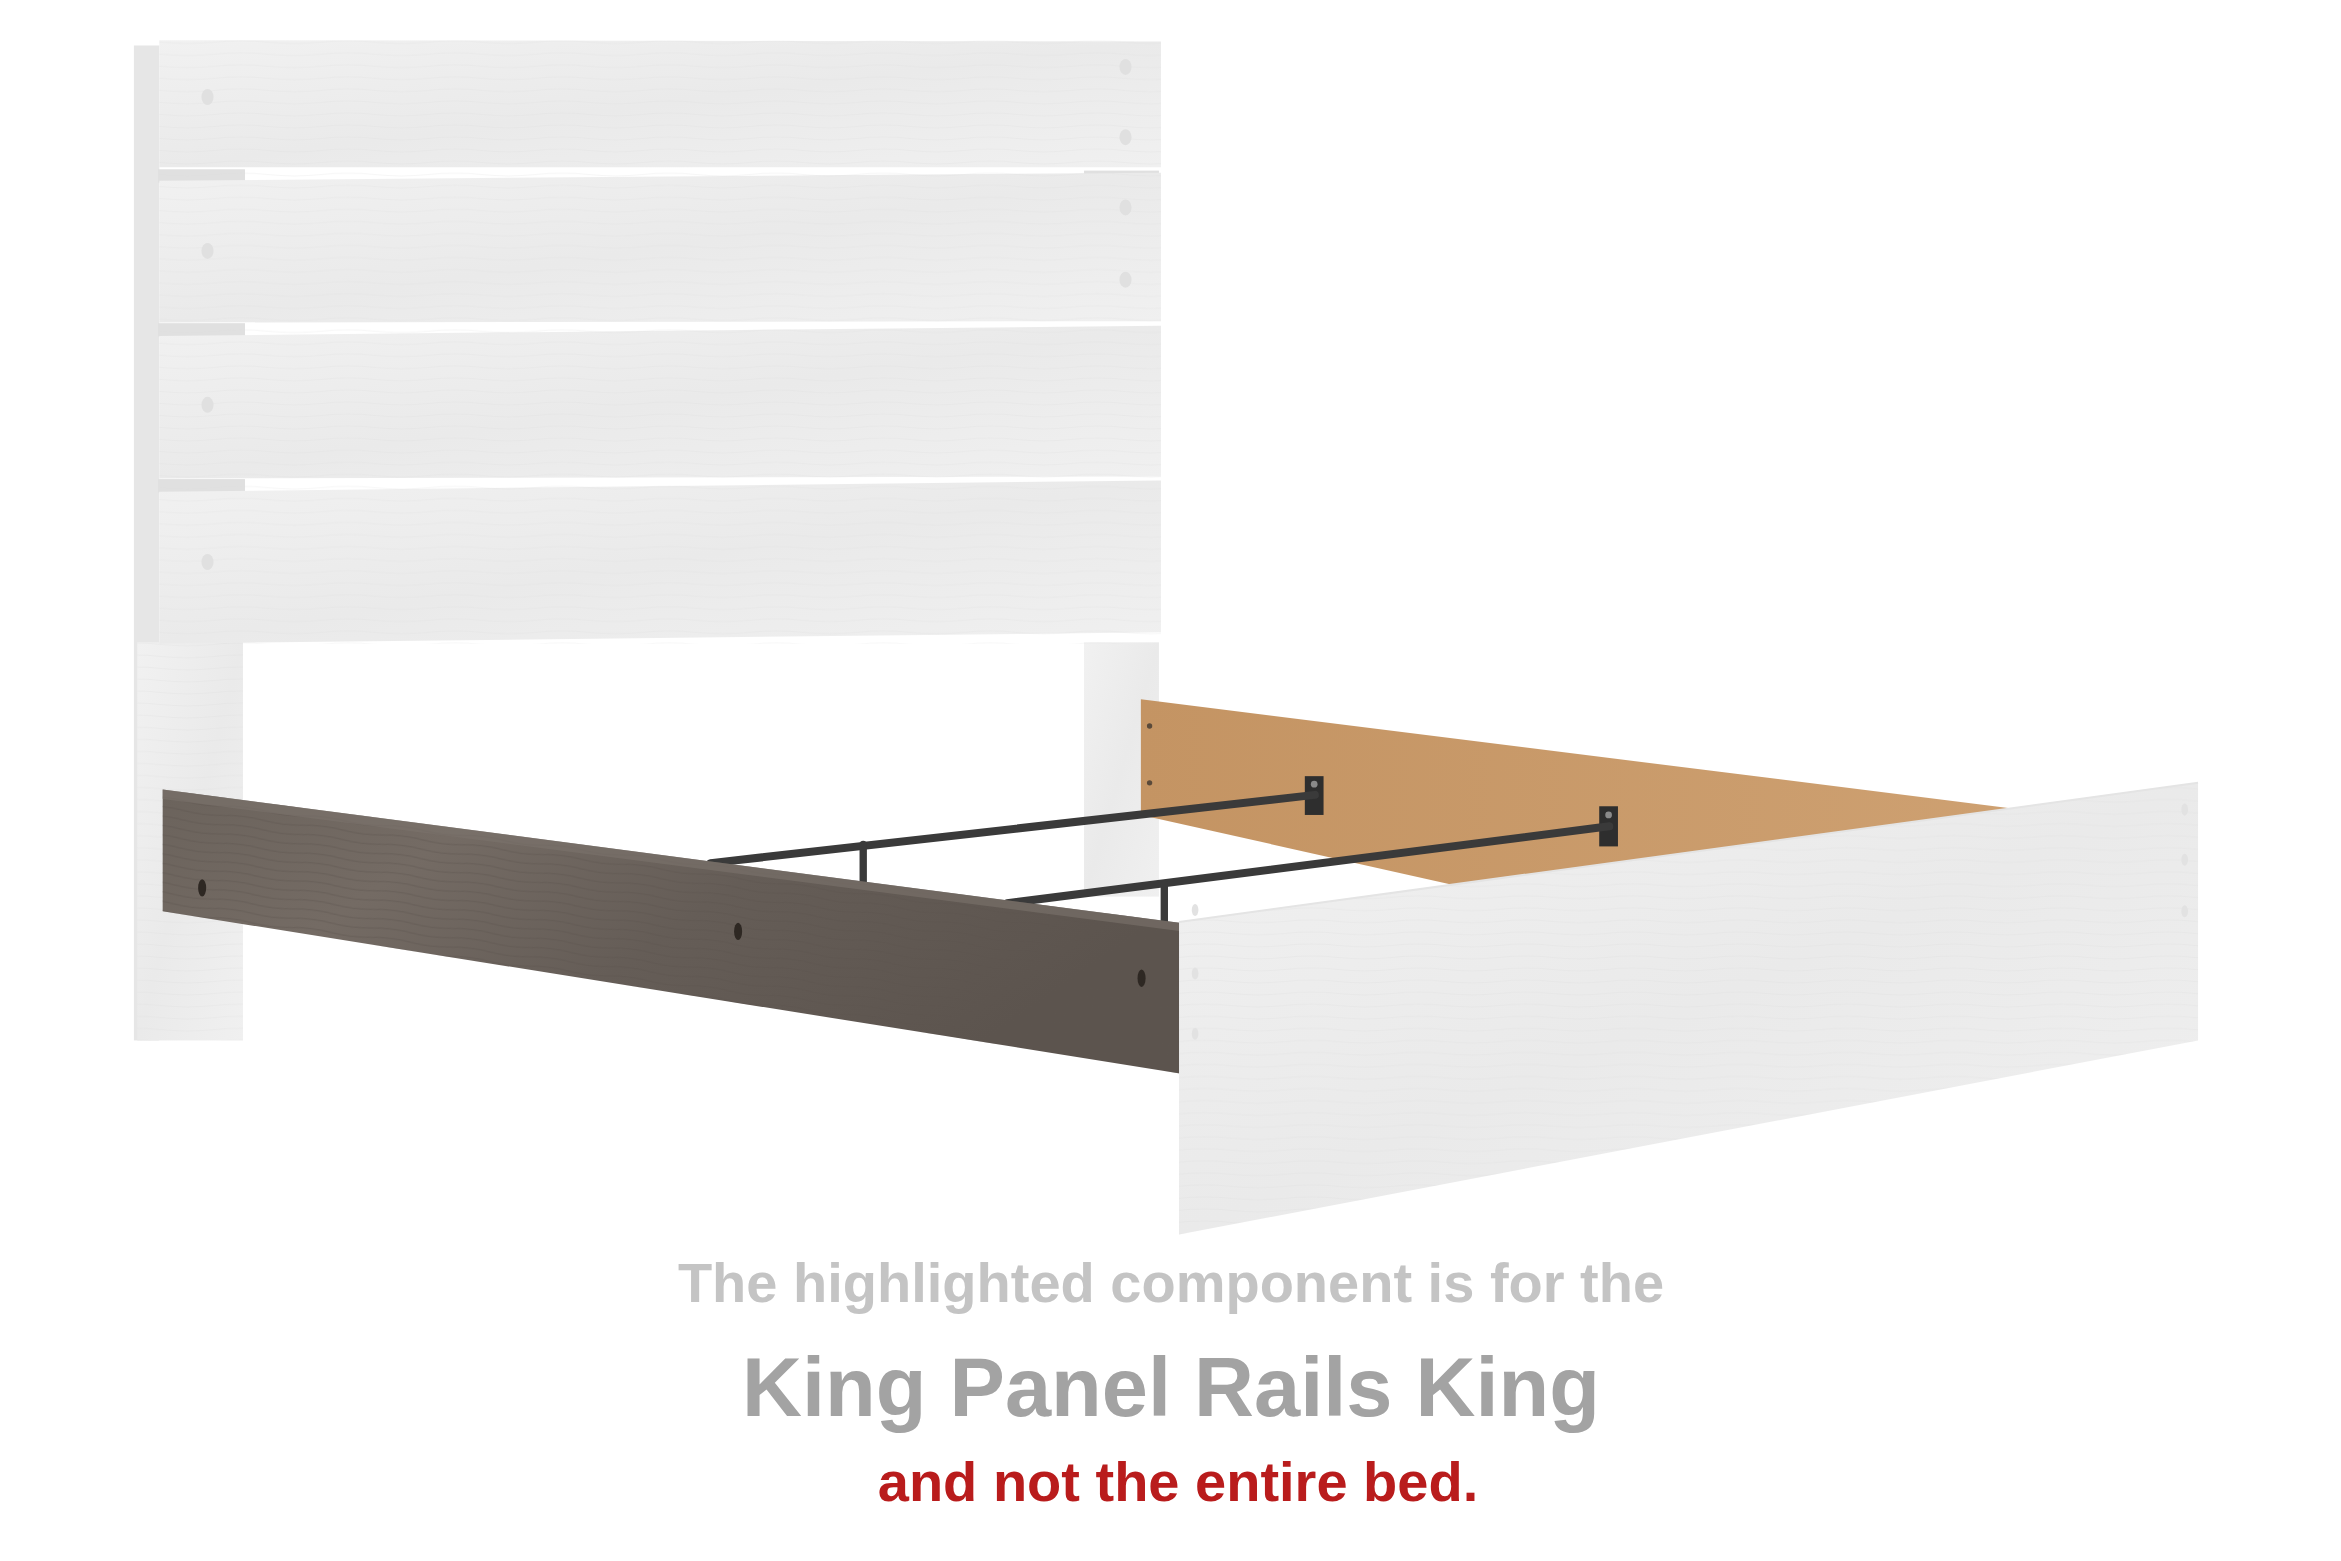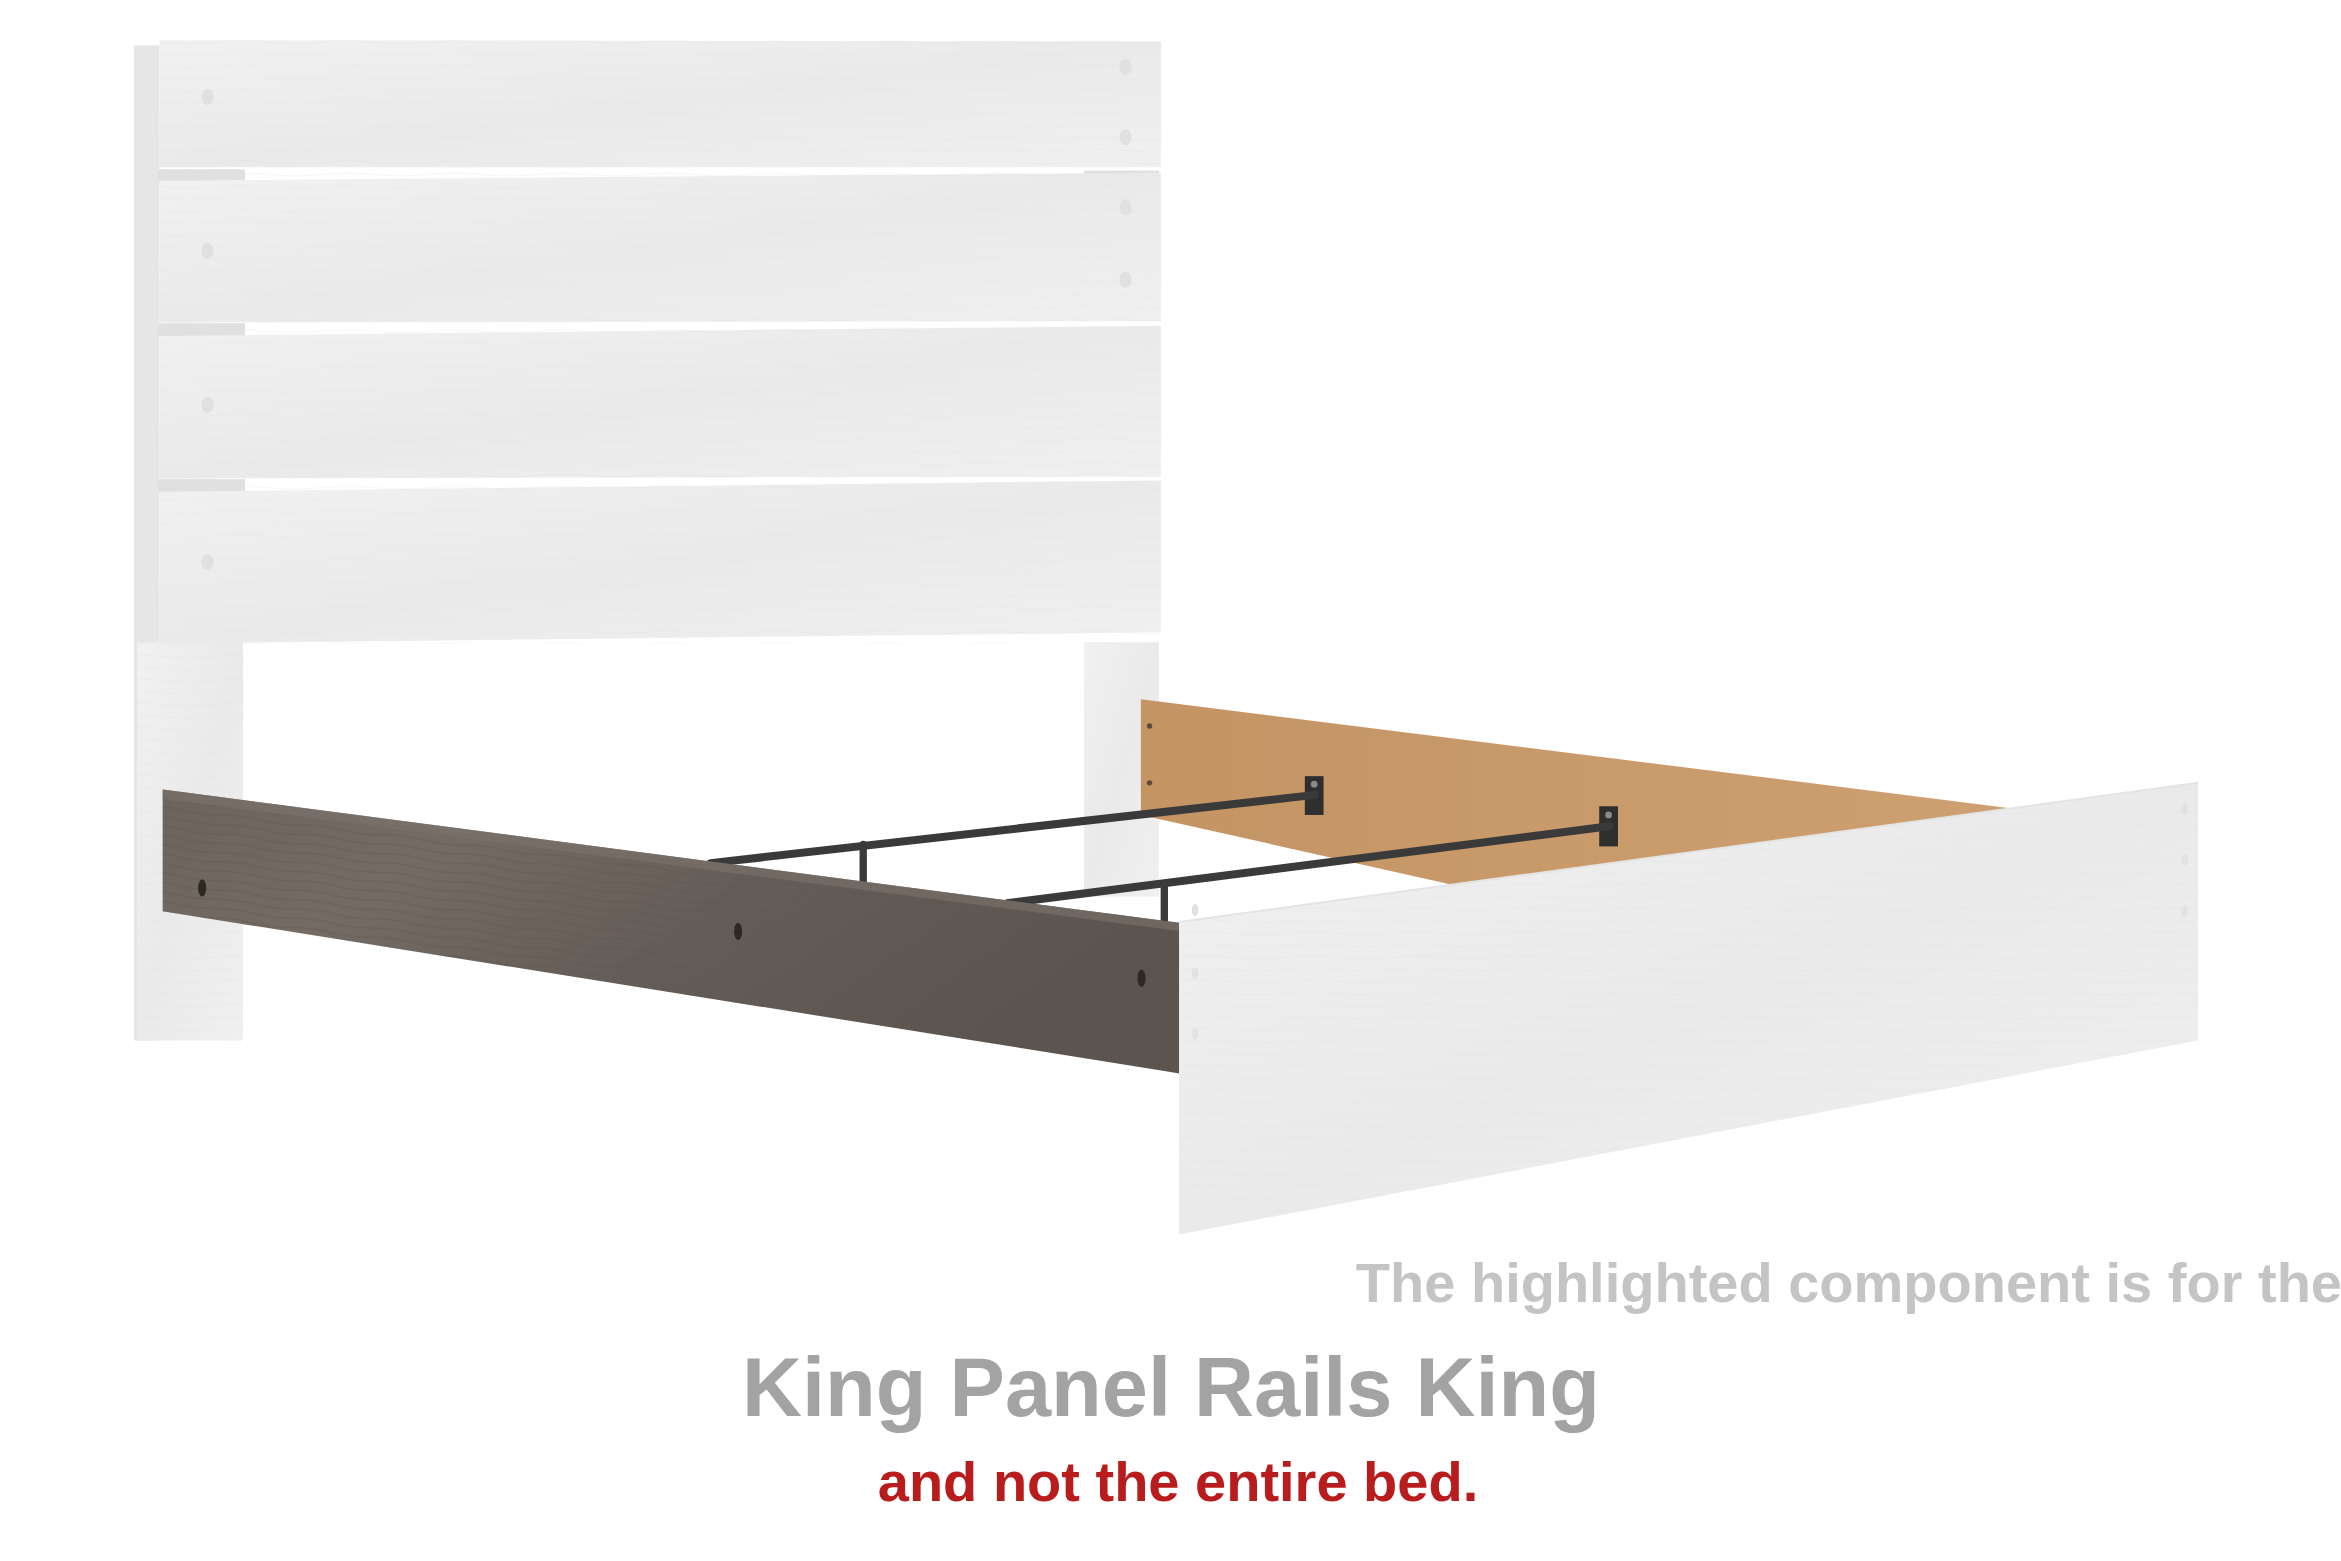"The highlighted component is for" div.caption { text-align: right -> none }
